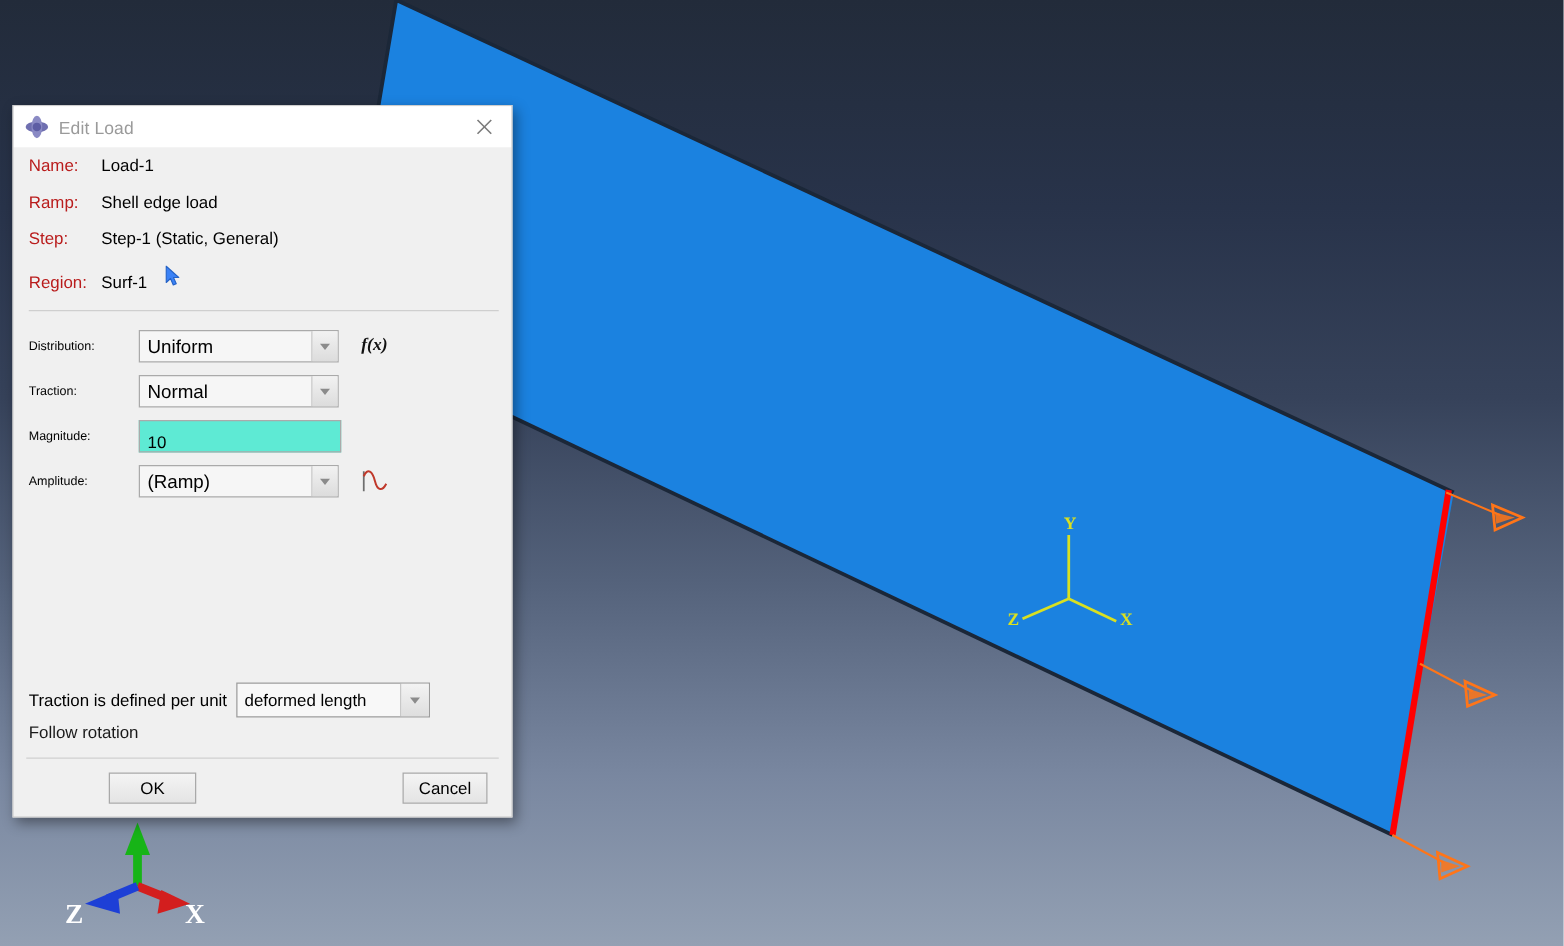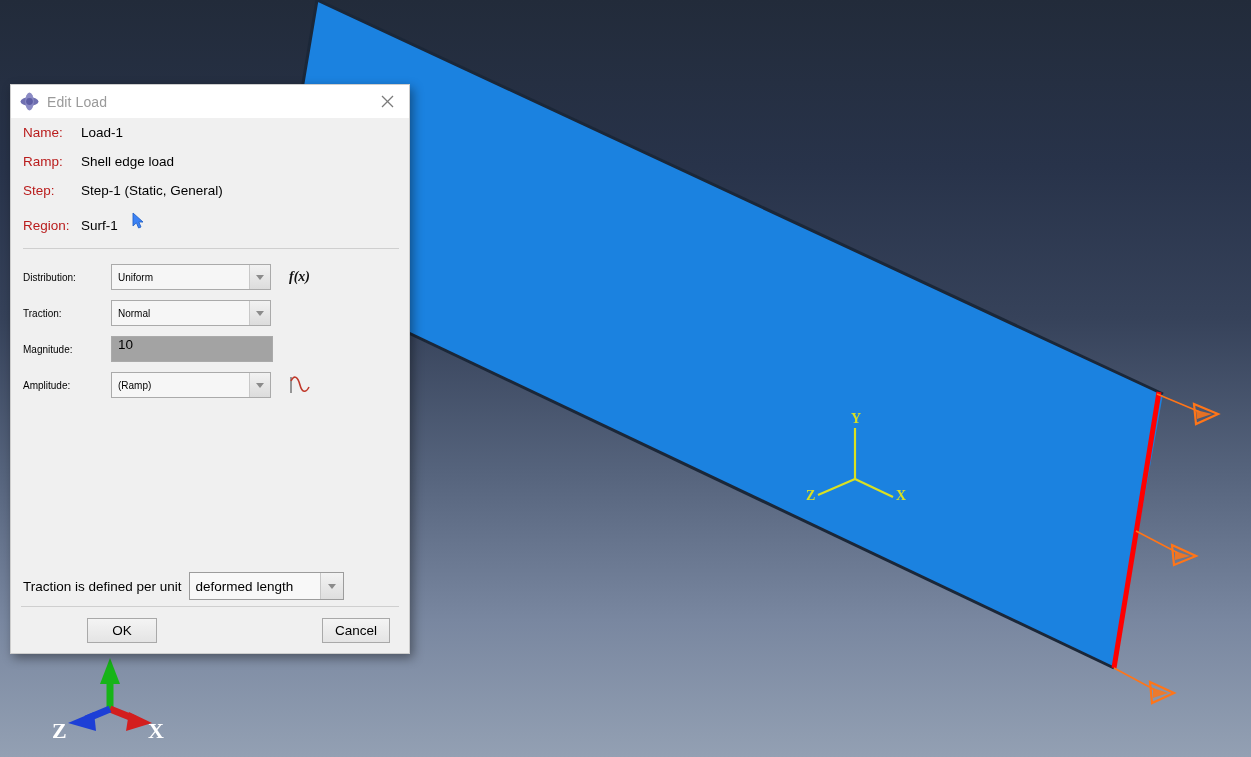"Uniform" .combo .cval { font-size: 10px -> 15px }
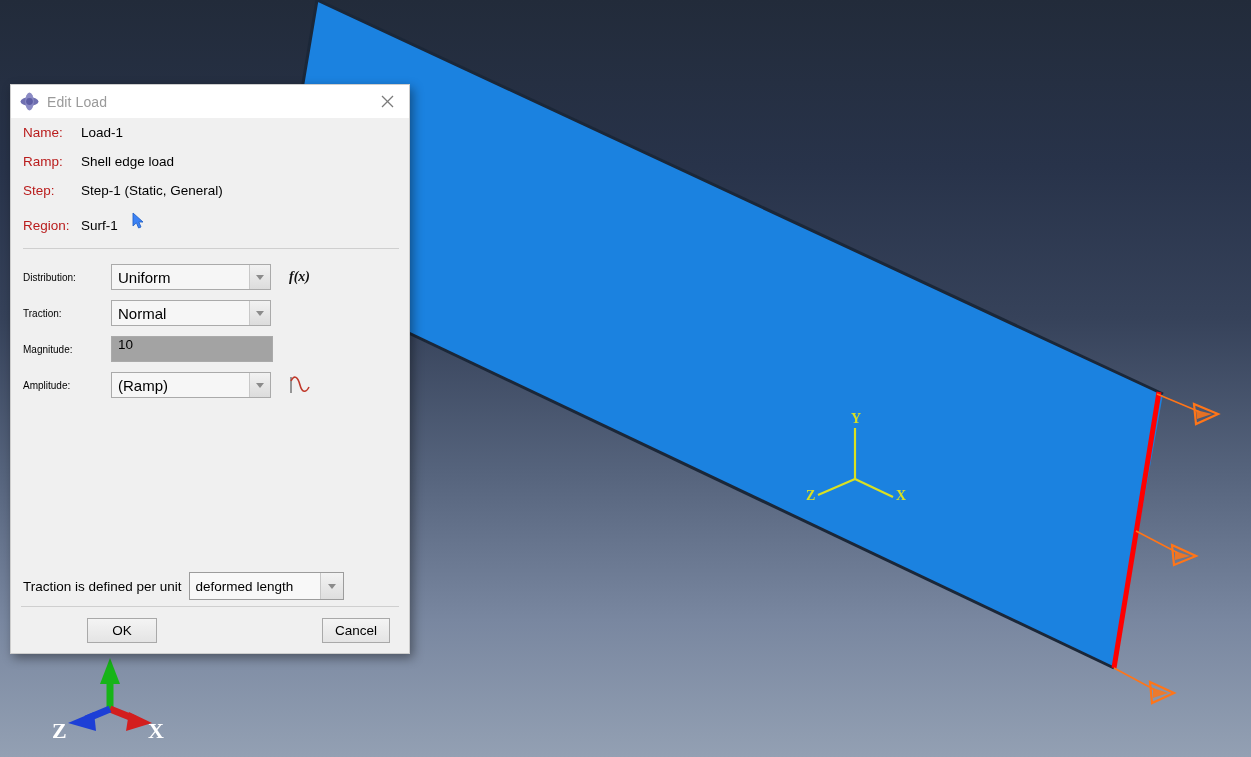"10" .textinput { align-items: flex-start -> flex-end; background: #a3a3a3 -> #5eead4 }
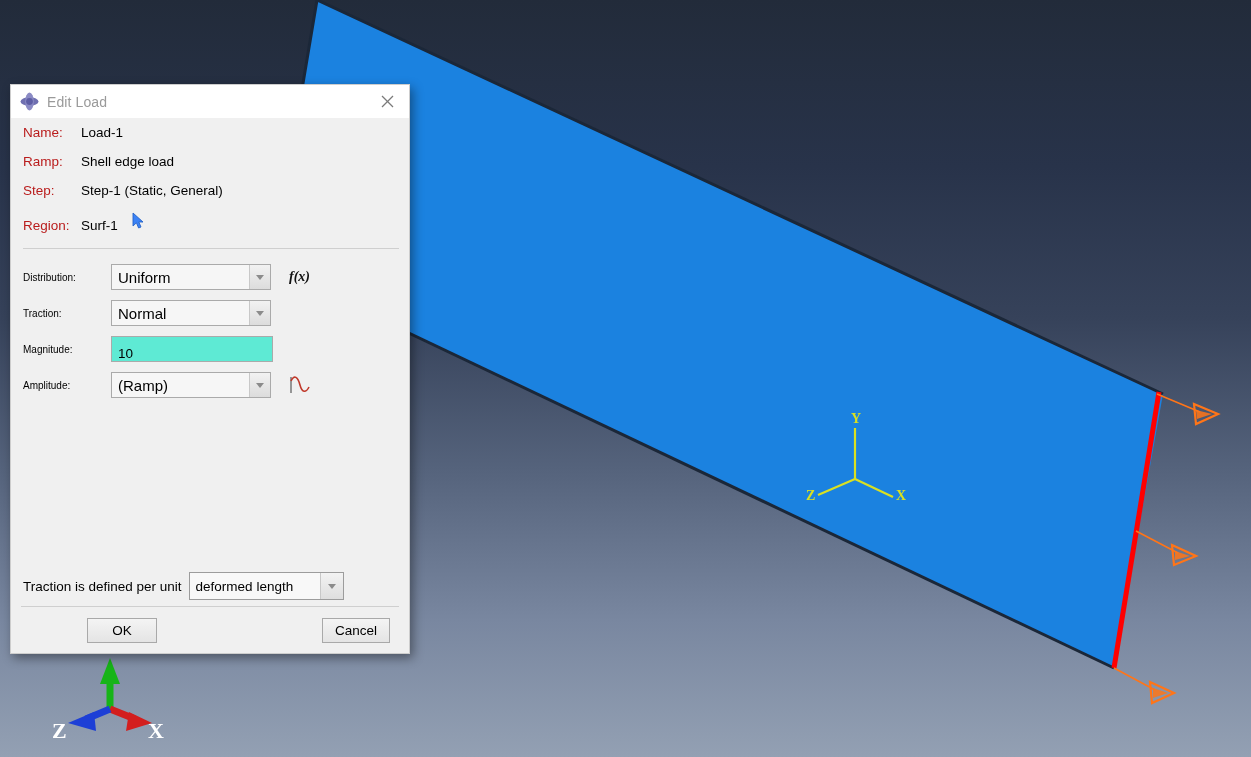"Follow rotation" div.followrow { html: none -> <div>Follow rotation</div> }
